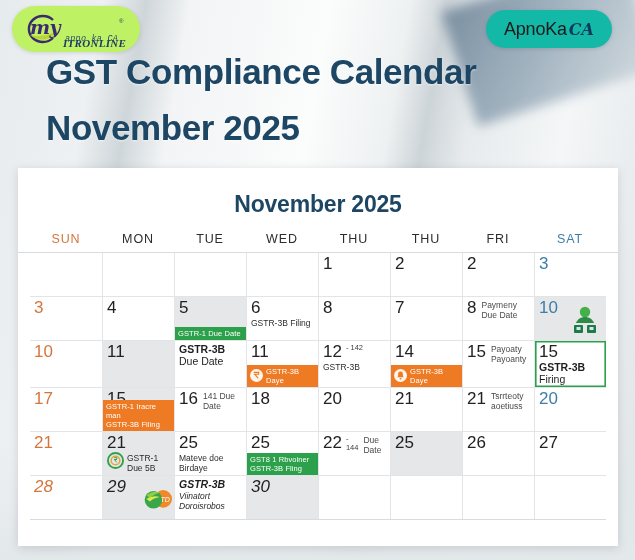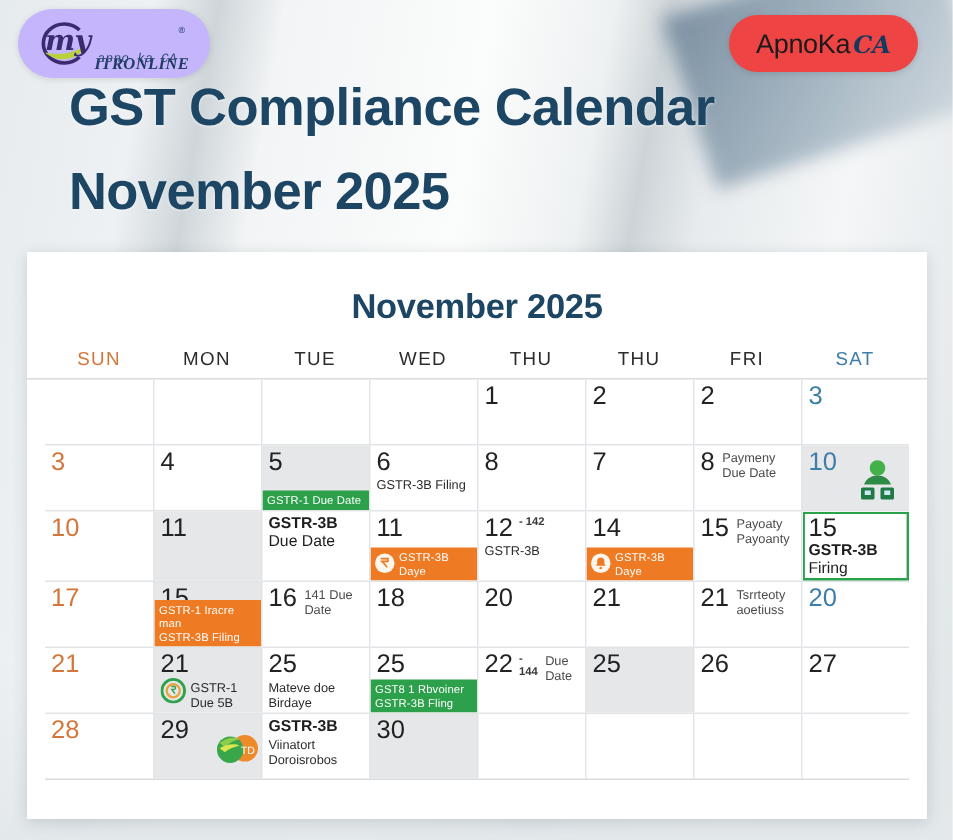"my" .logo-pill { background: #c4b5fd -> #bef264 }
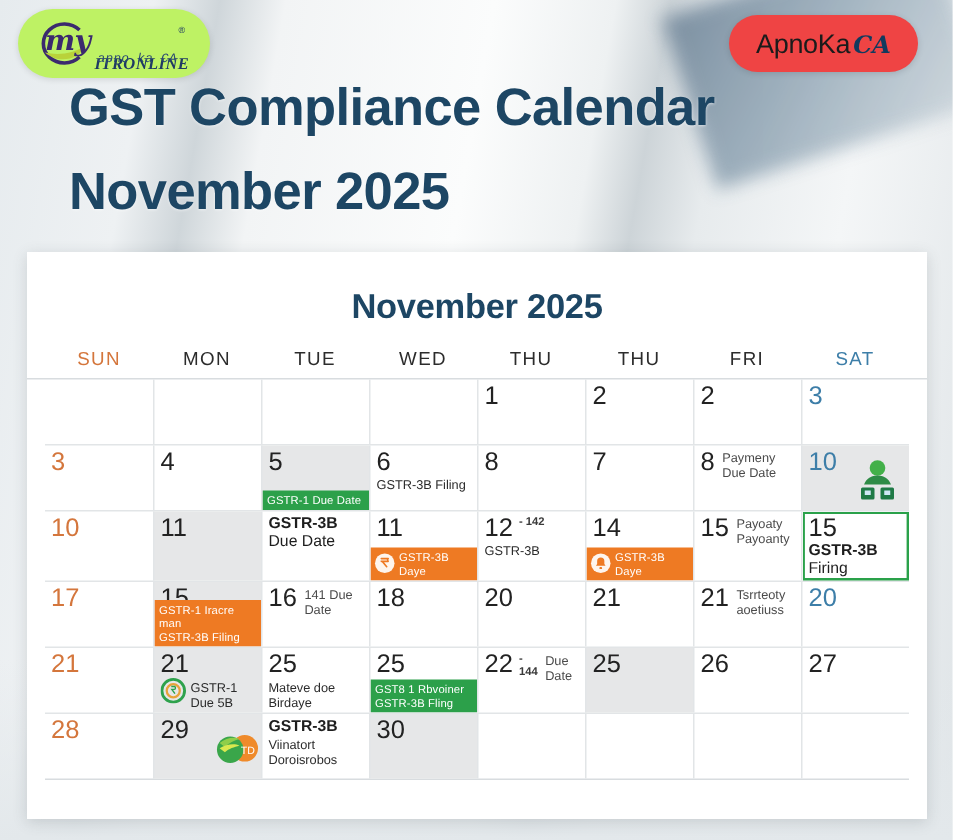"ApnoKa" .apnoka-pill { background: #ef4444 -> #14b8a6 }
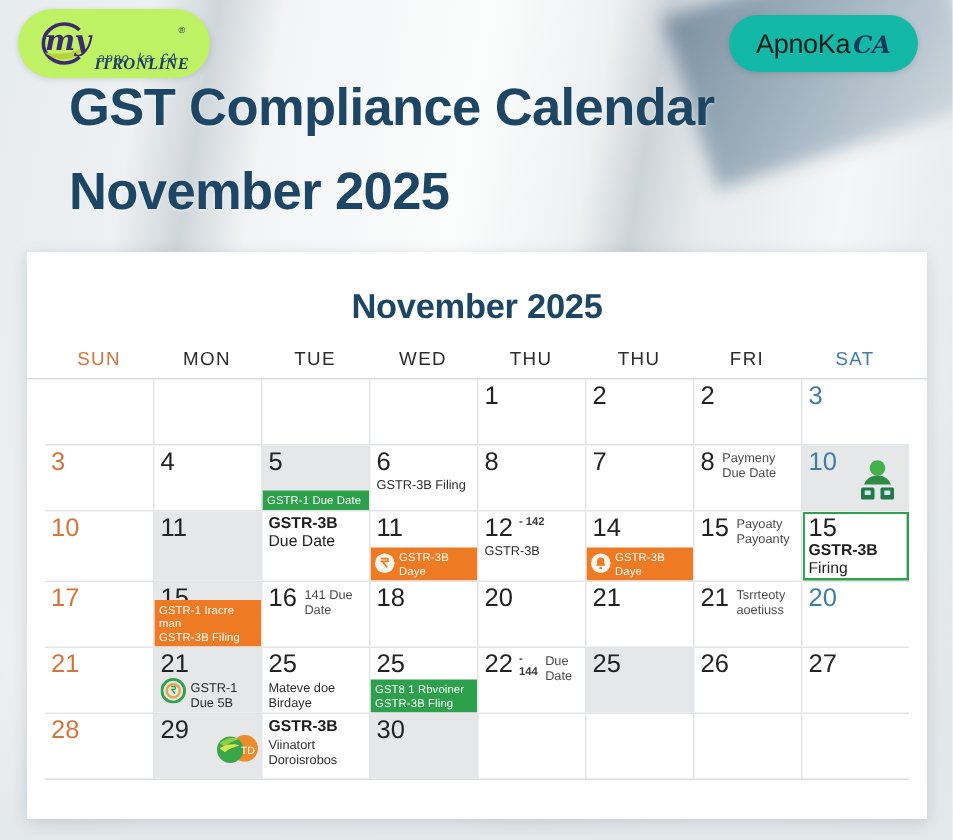"- 142" .sup-note { font-weight: bold -> none }
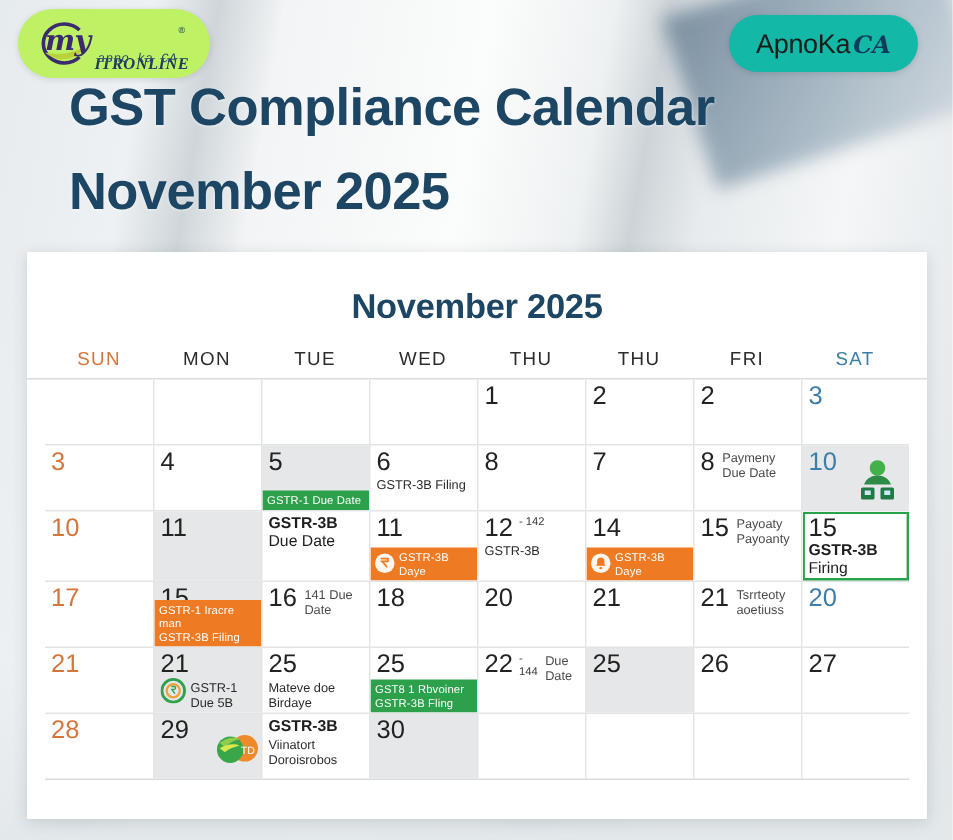"28" .week:last-child { font-style: none -> italic }
